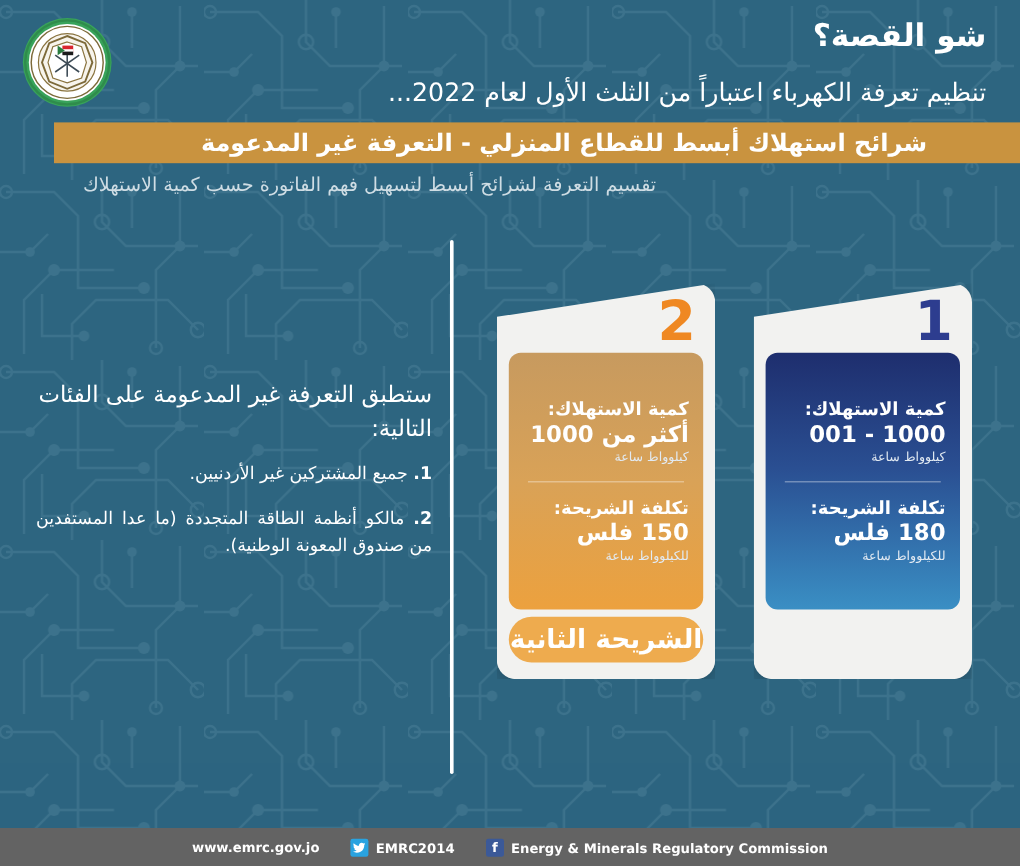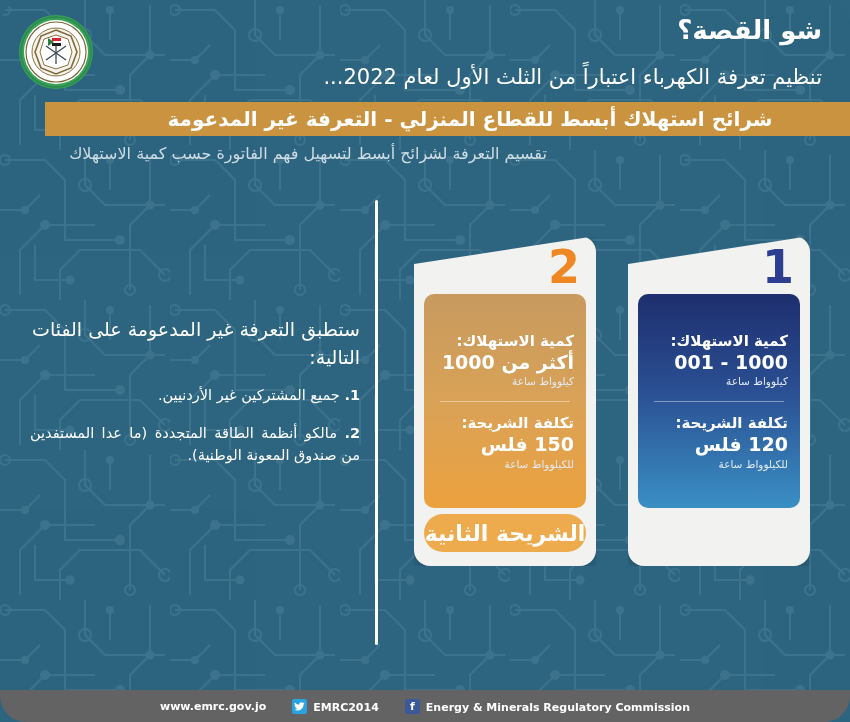"شو القصة؟" #poster { border-radius: 26px -> none }
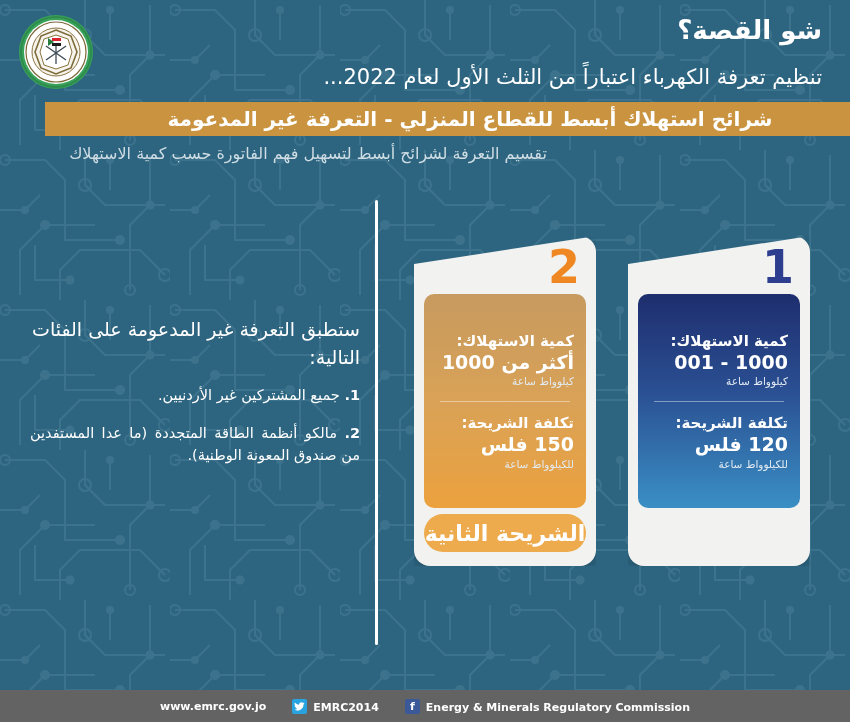"120 فلس" div.field-value { text: 120 -> 180 }
